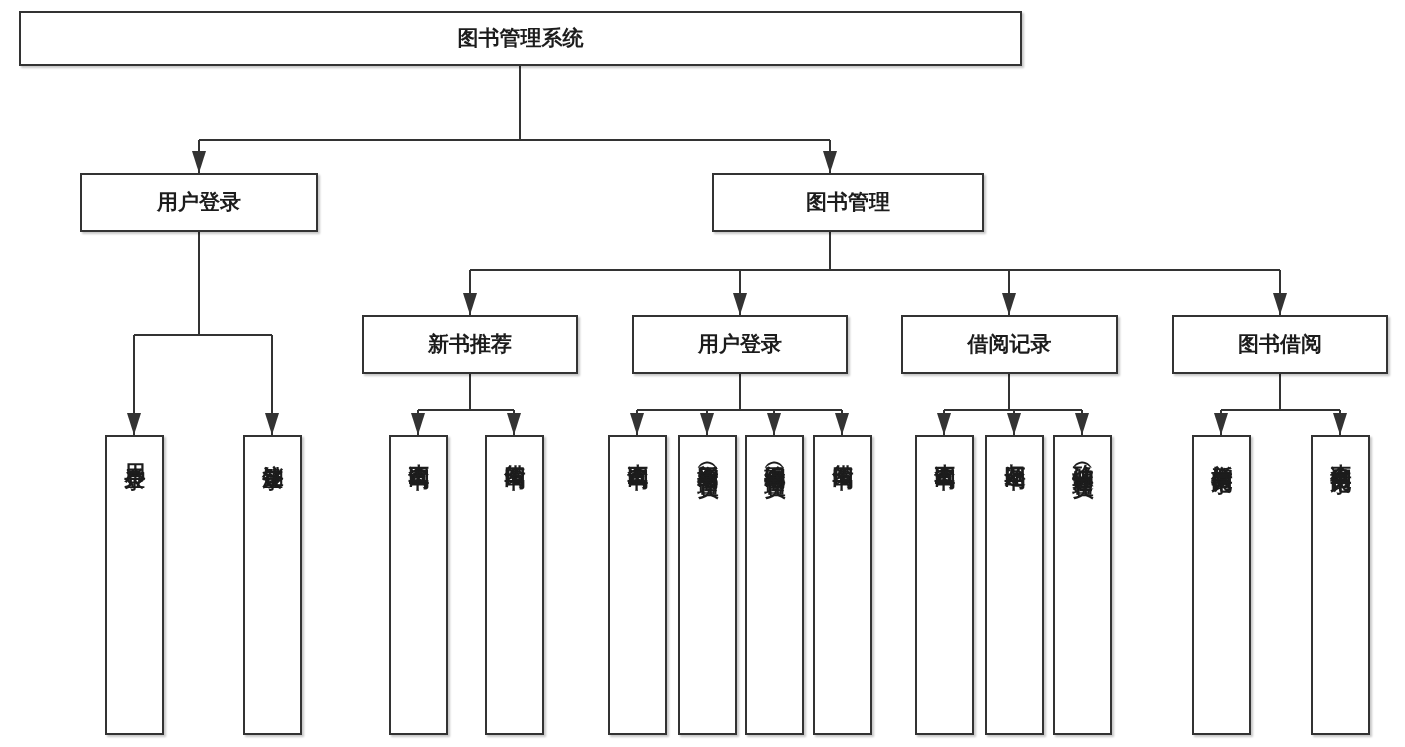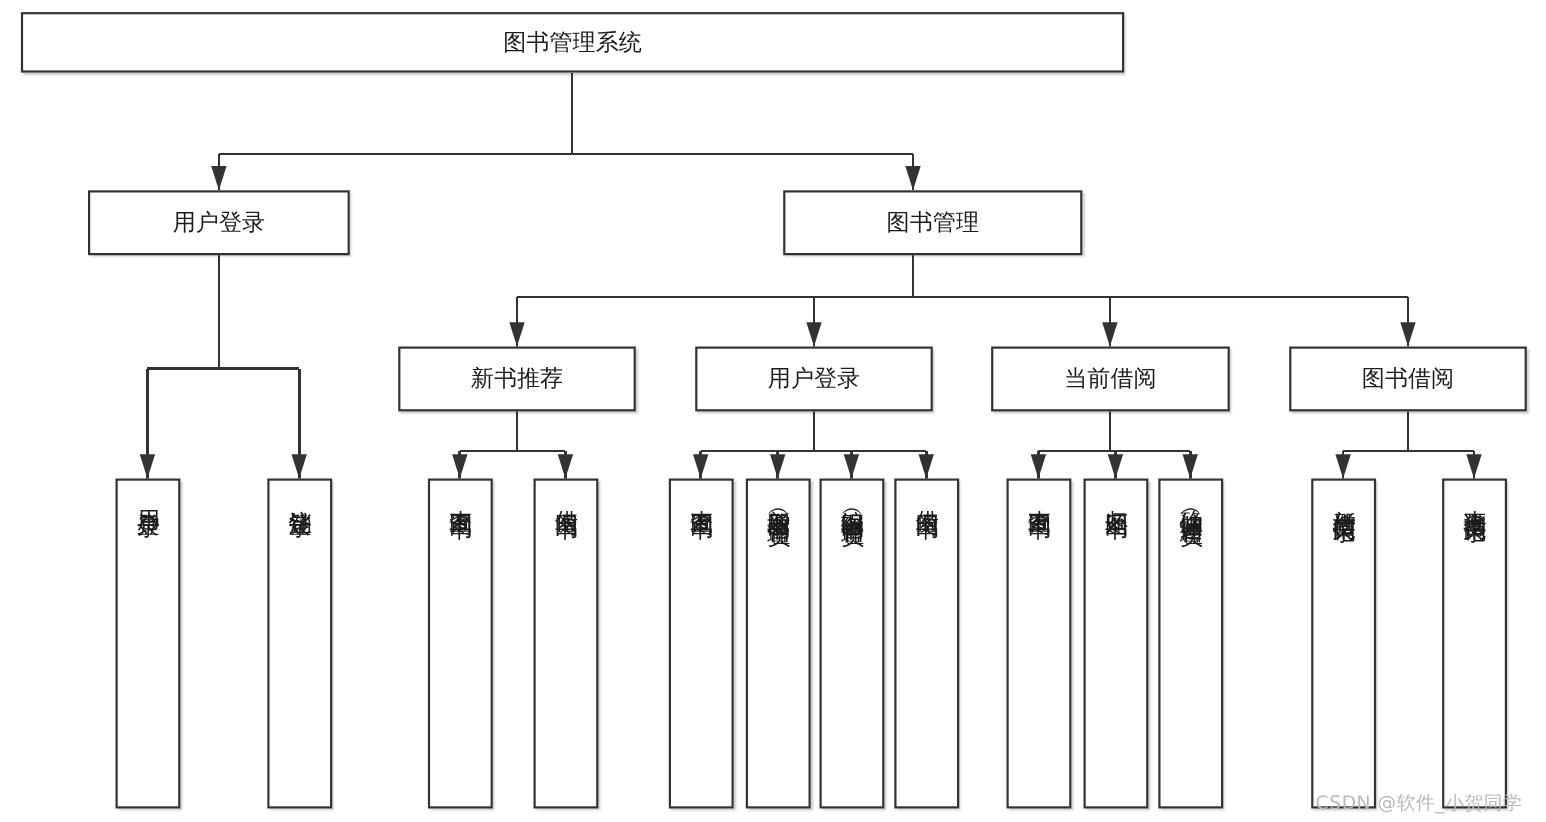"图书管理系统" .node { font-weight: none -> bold }
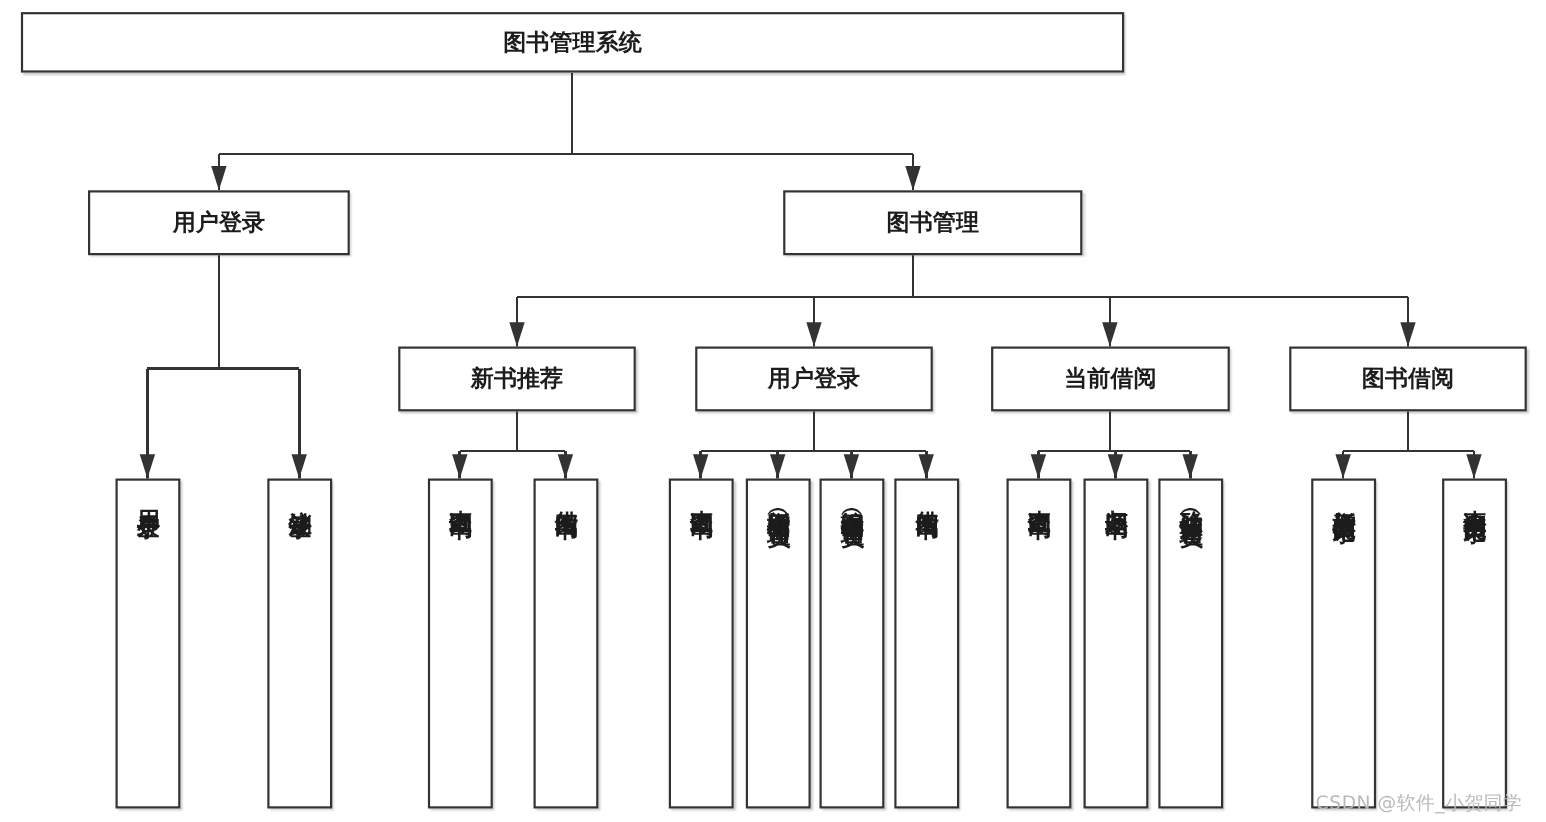"当前借阅" span.node-label { text: 当前借阅 -> 借阅记录 }
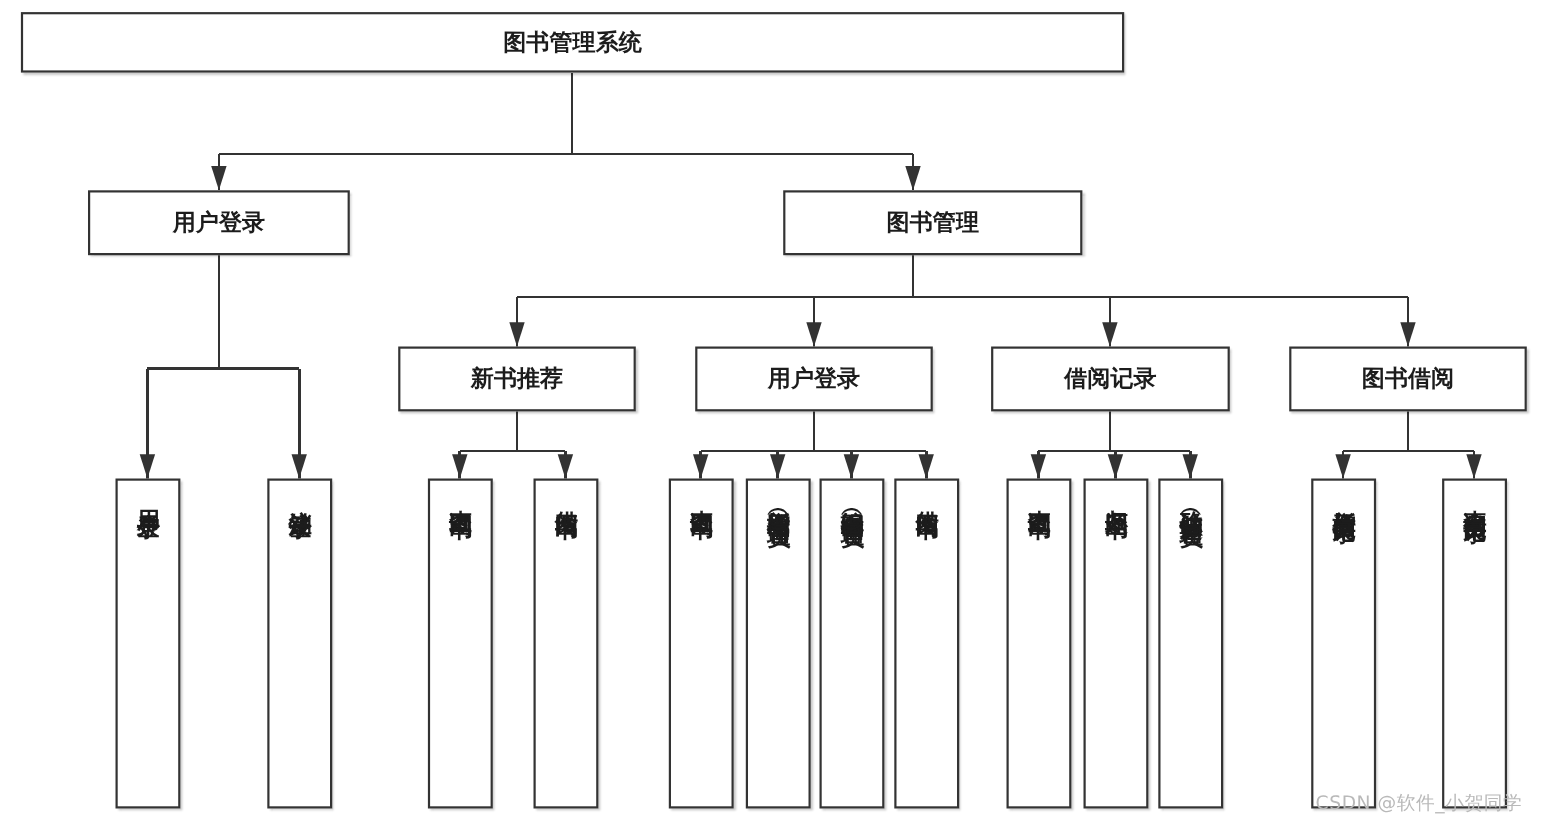"CSDN @软件_小贺同学" div.watermark { html: <div>CSDN @软件_小贺同学</div> -> none }
